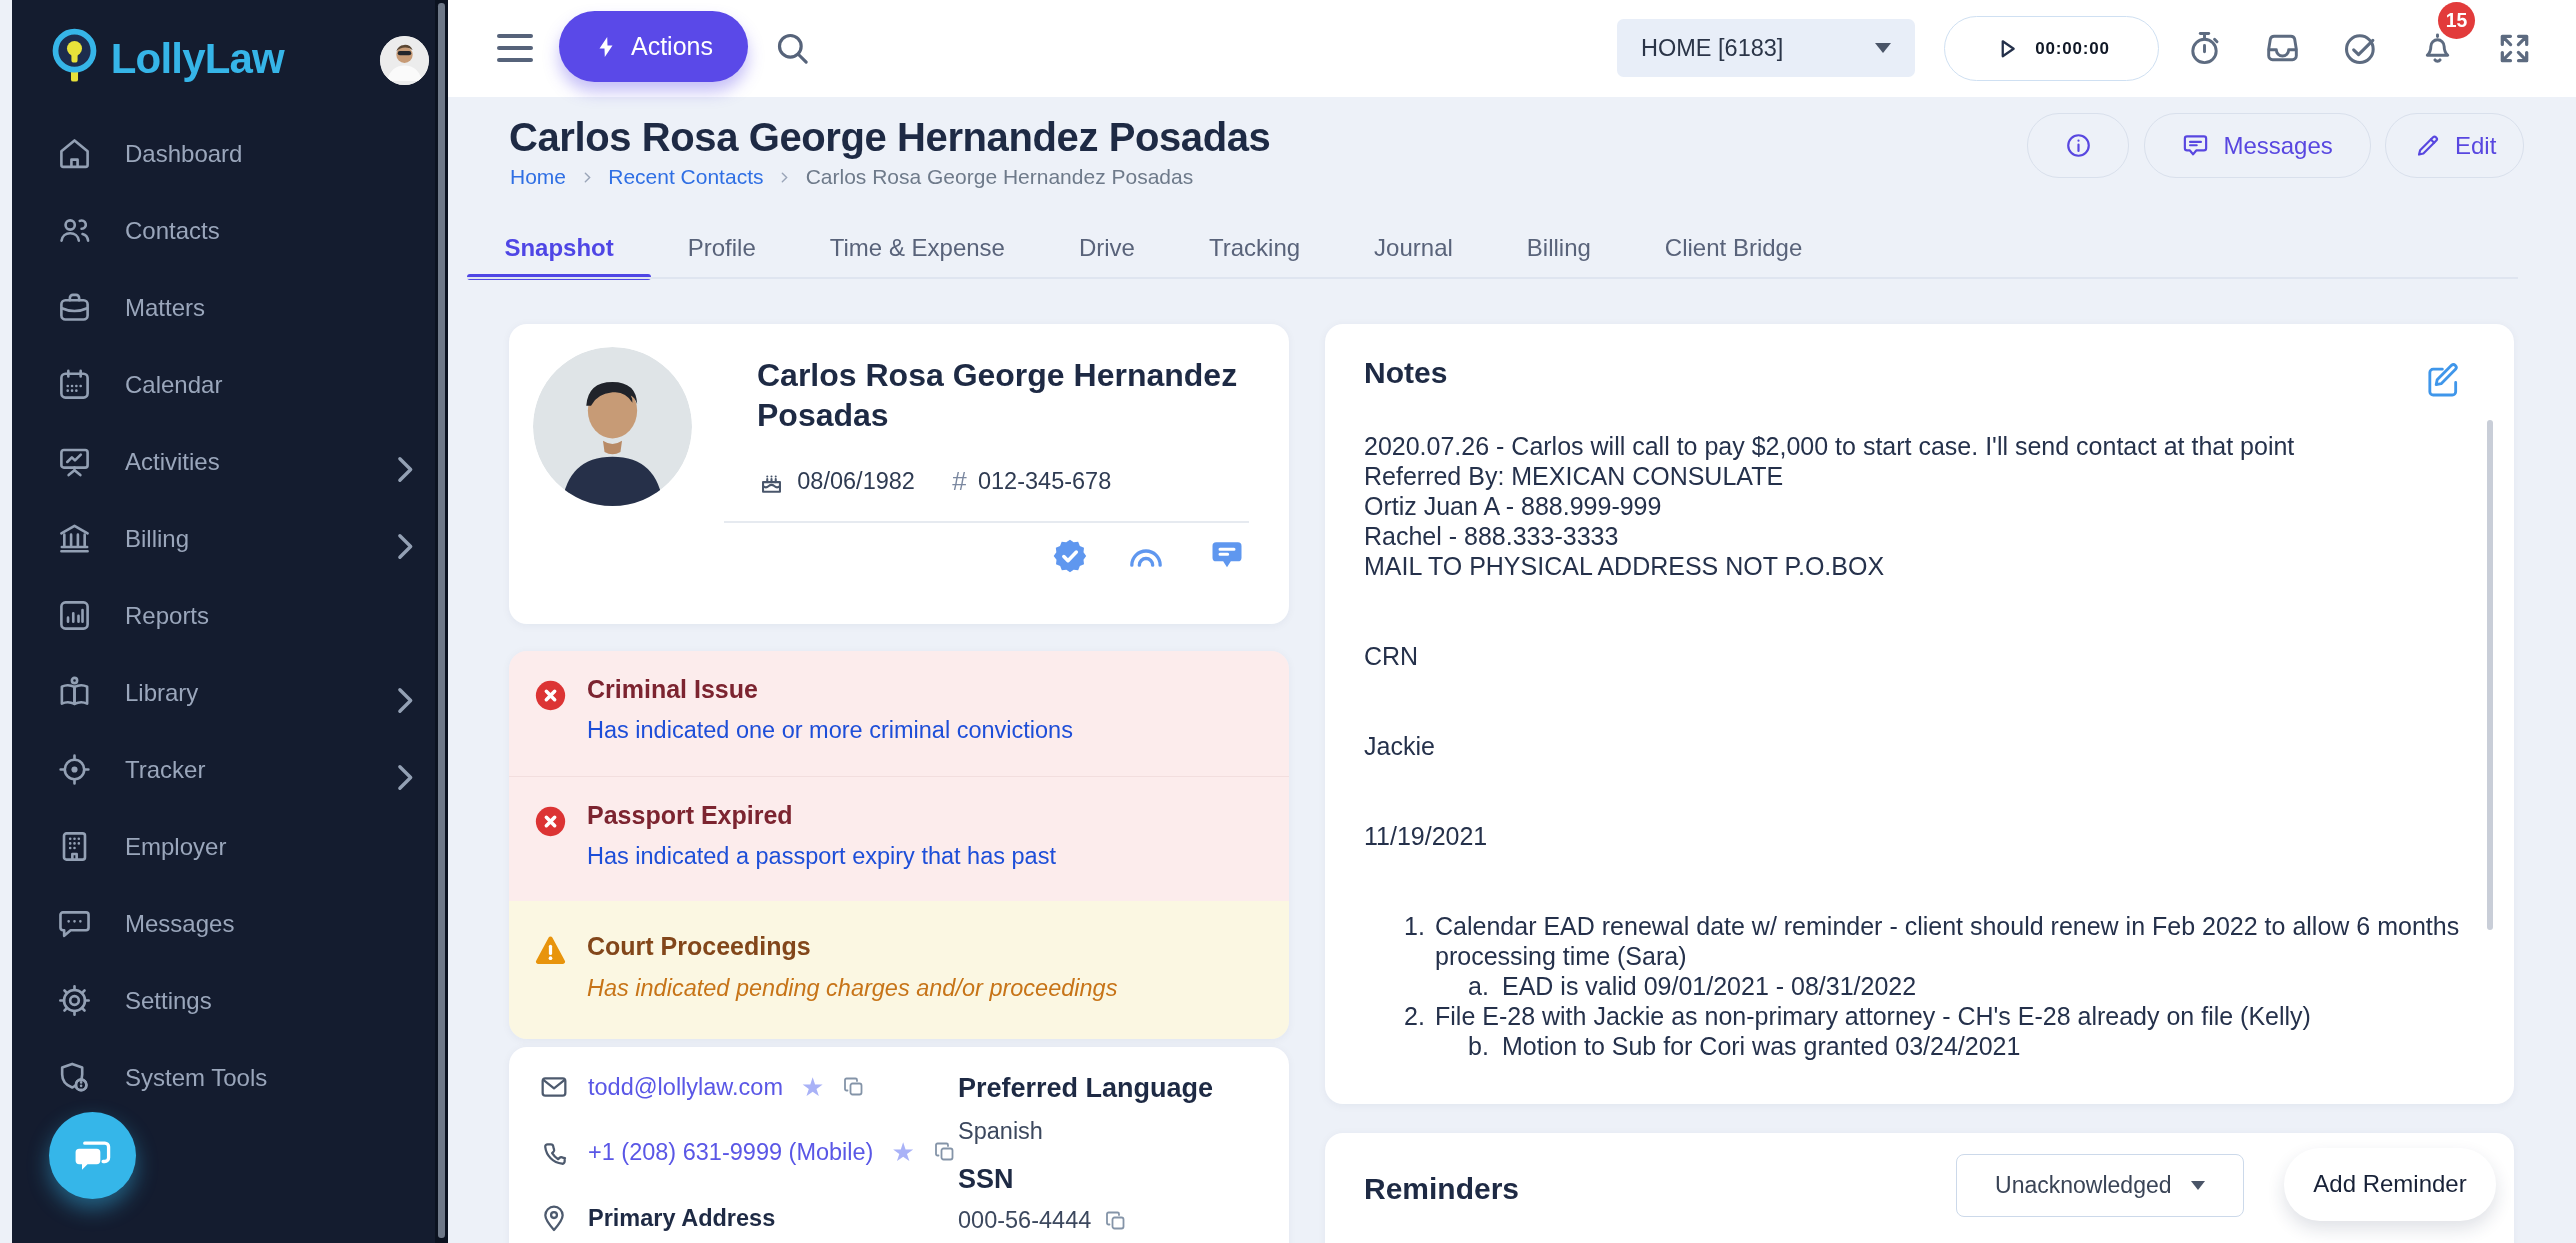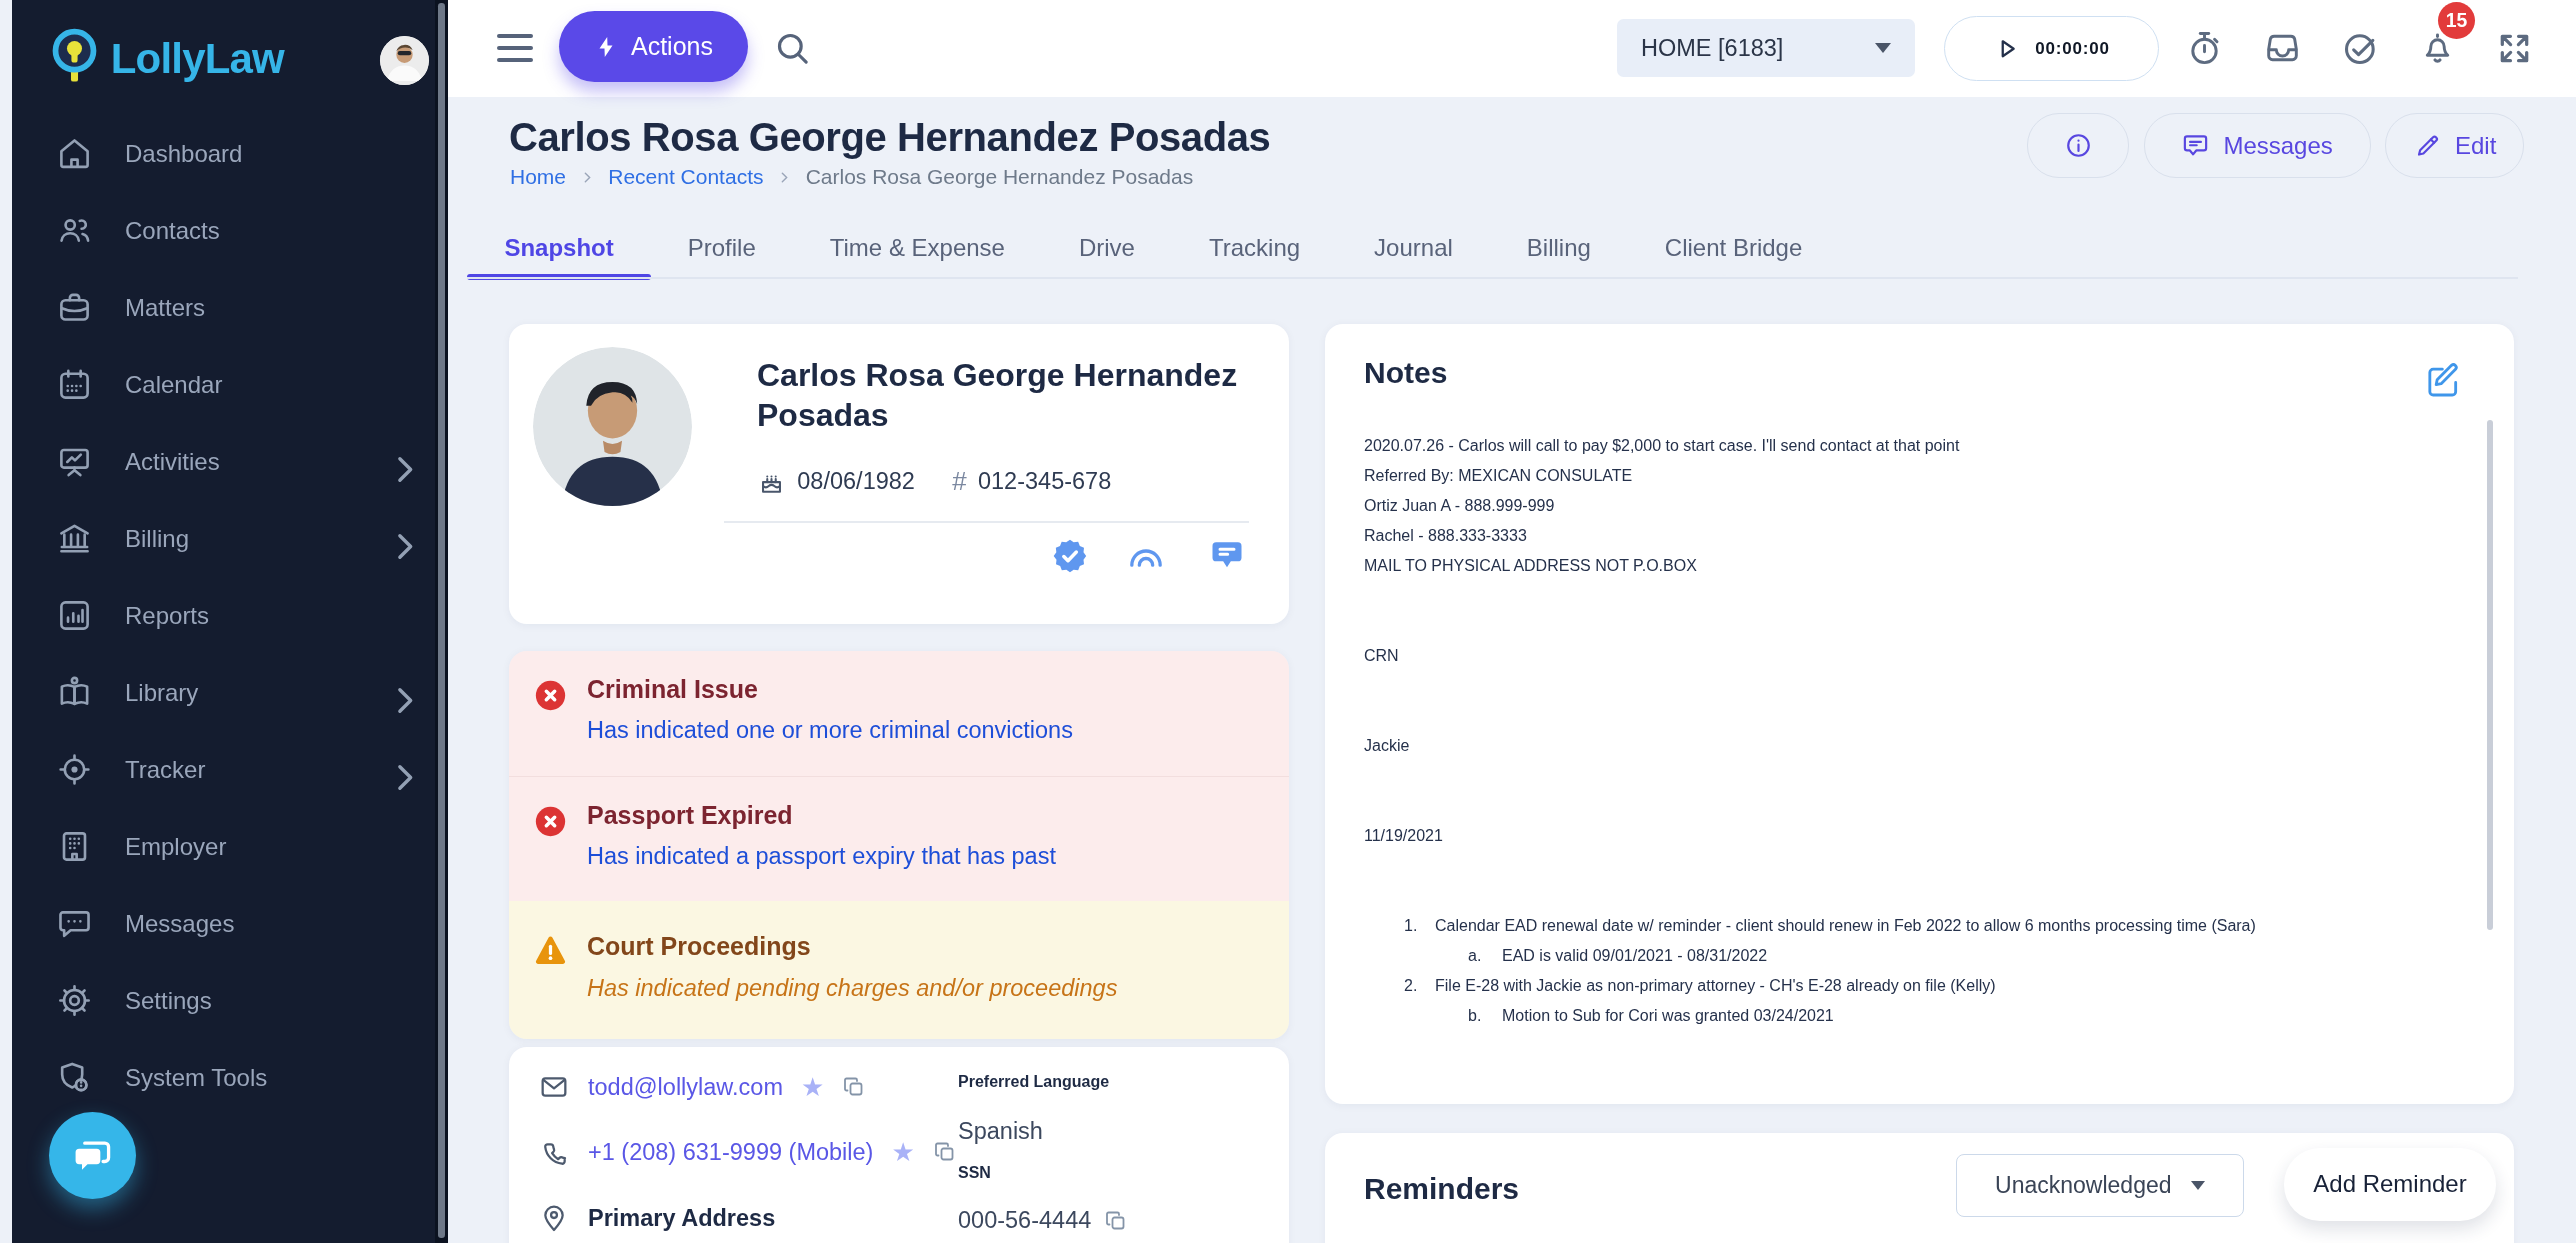"2020.07.26 - Carlos will call" .notes-body { font-size: 16px -> 25px }
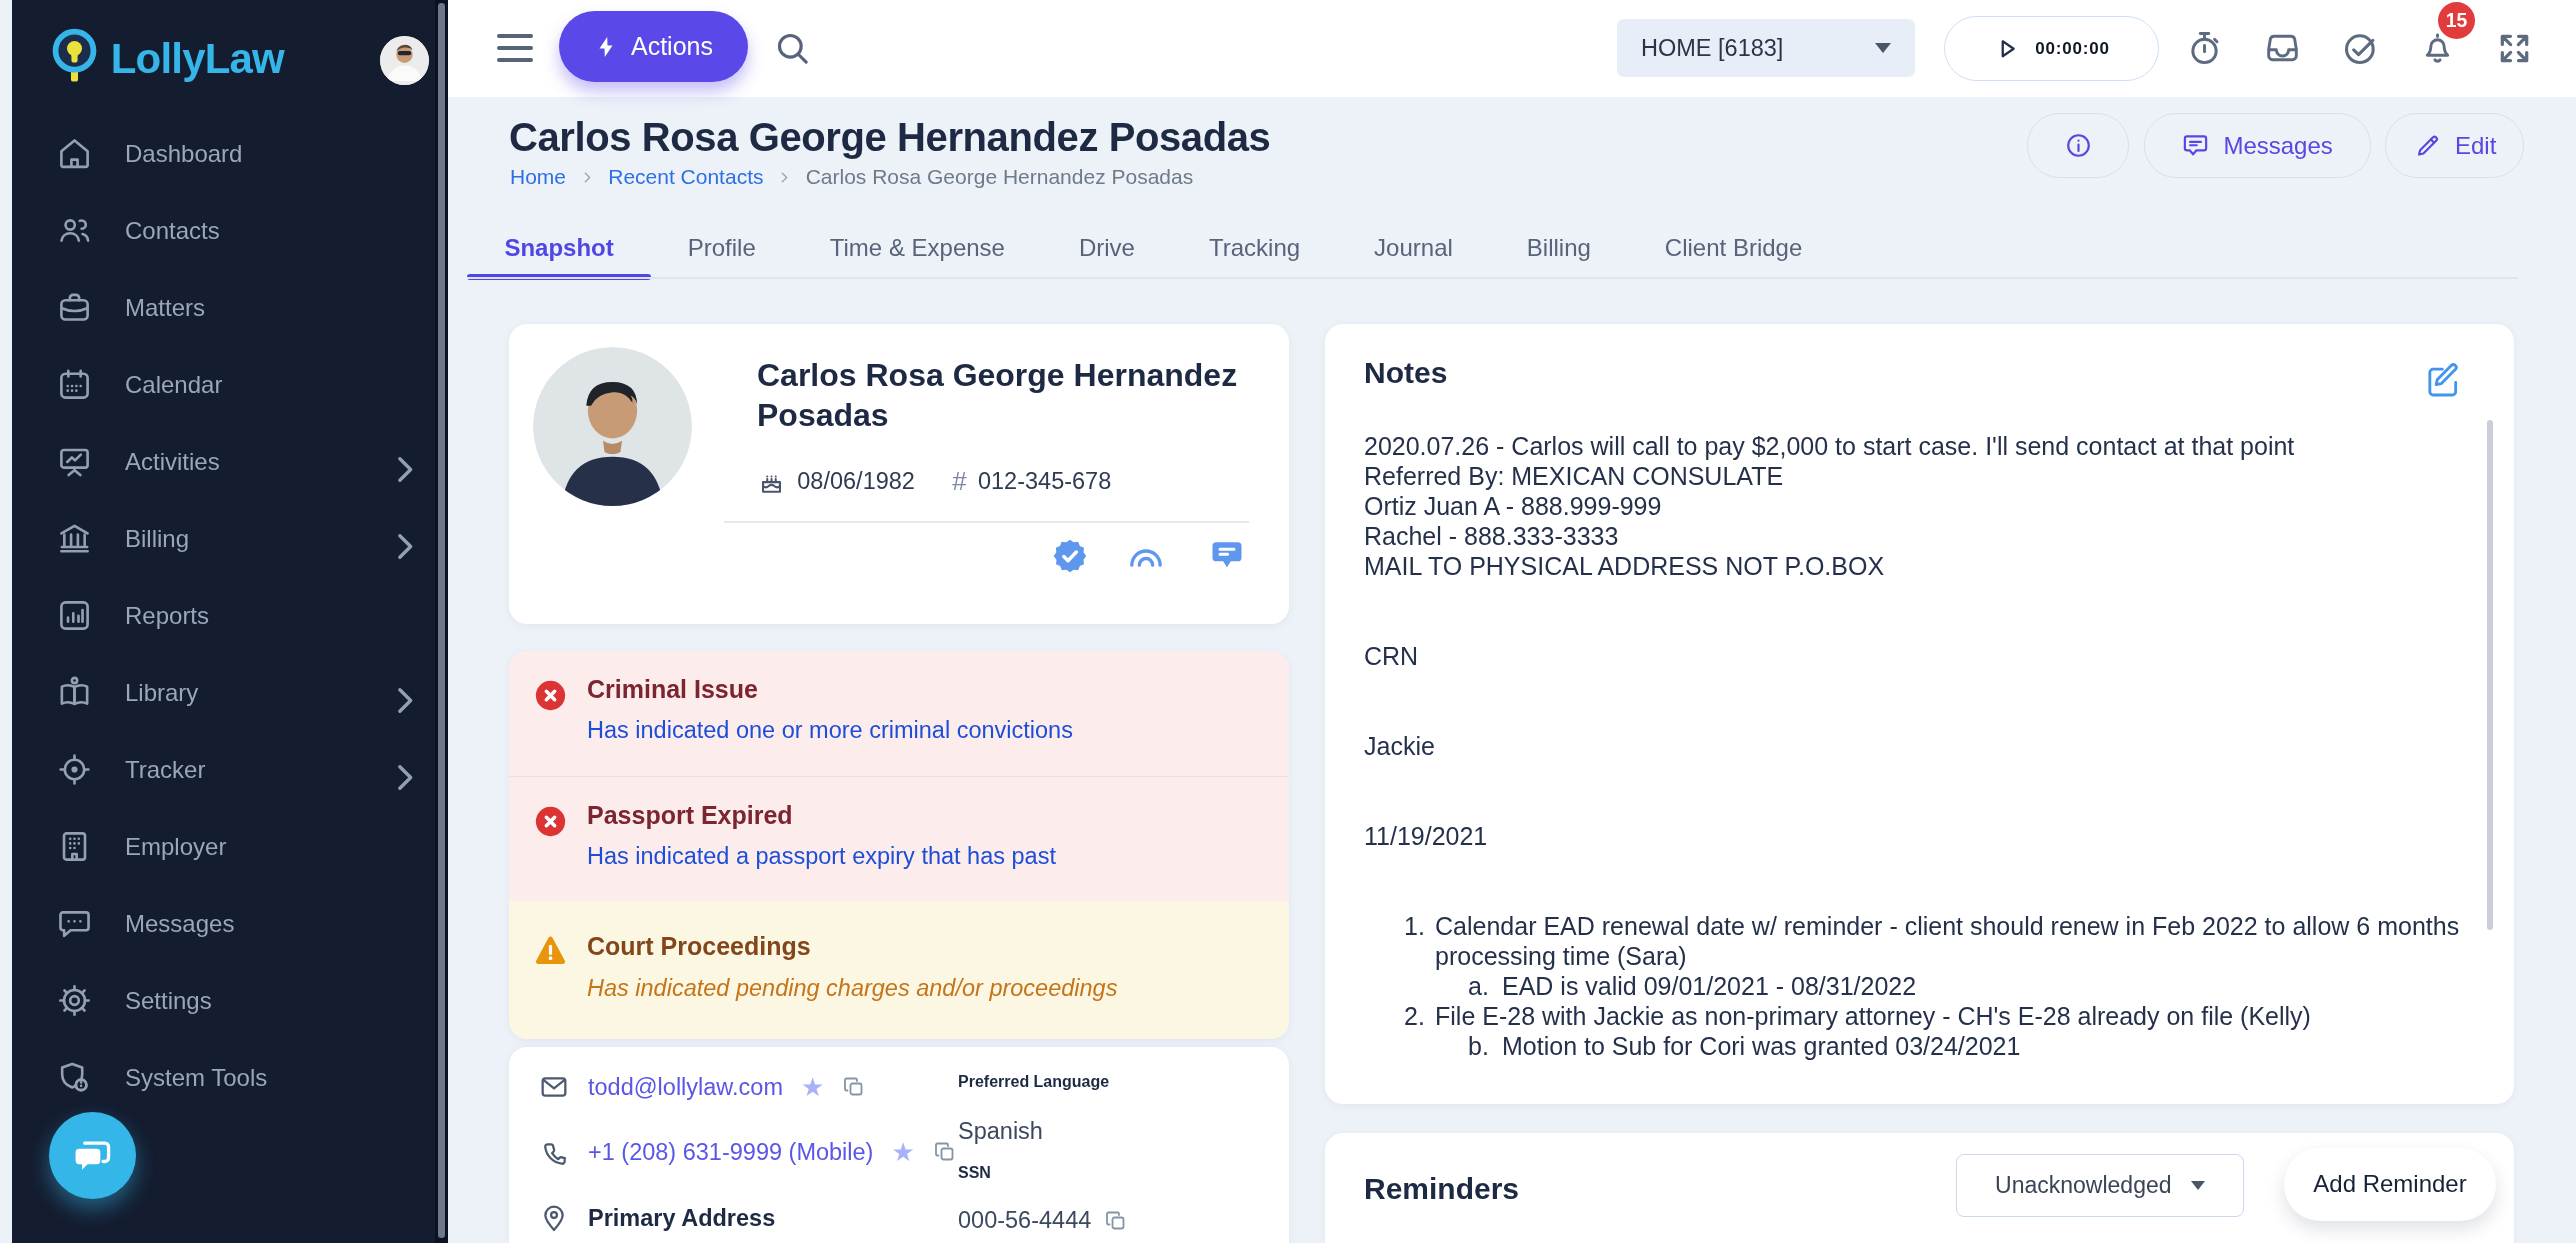"Preferred Language" .c-label { font-size: 16px -> 27px }
